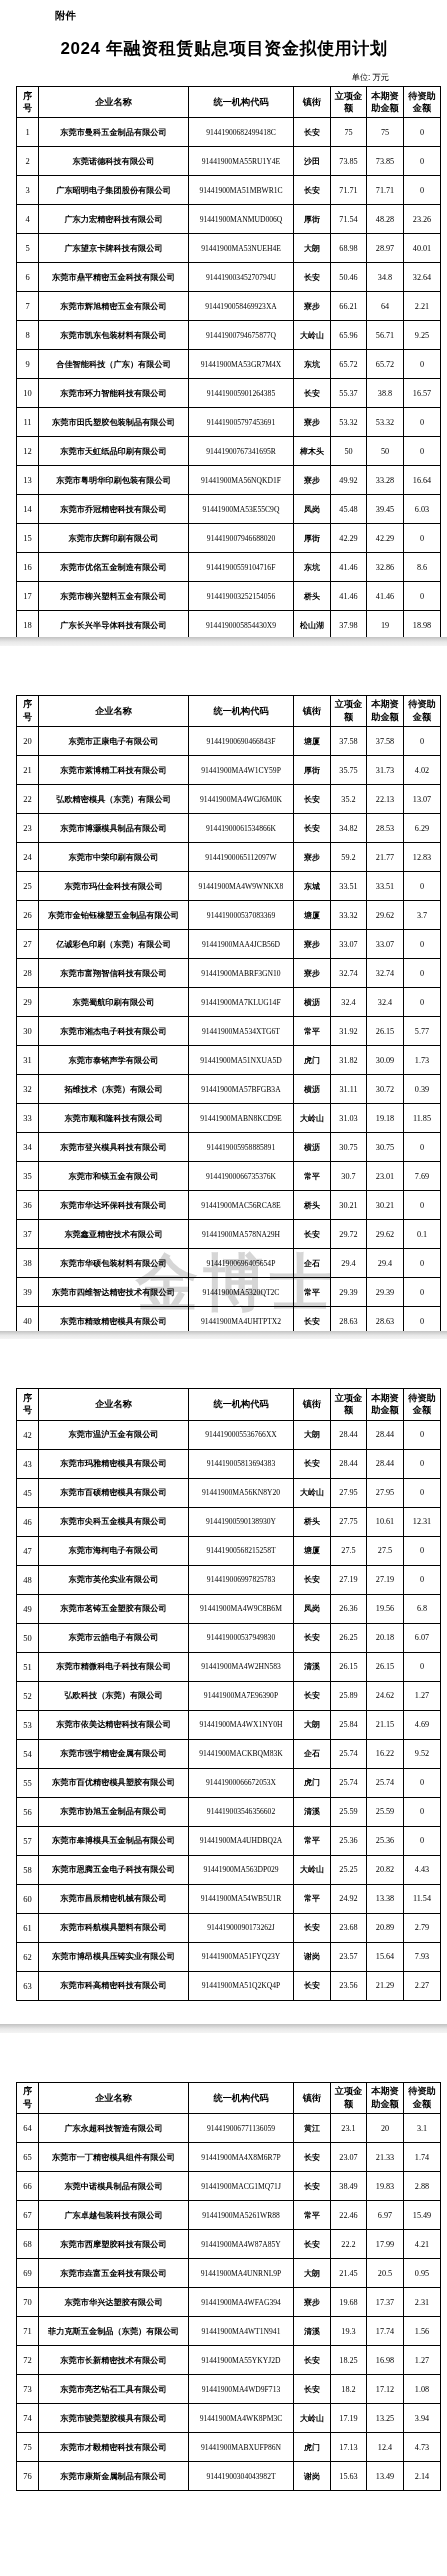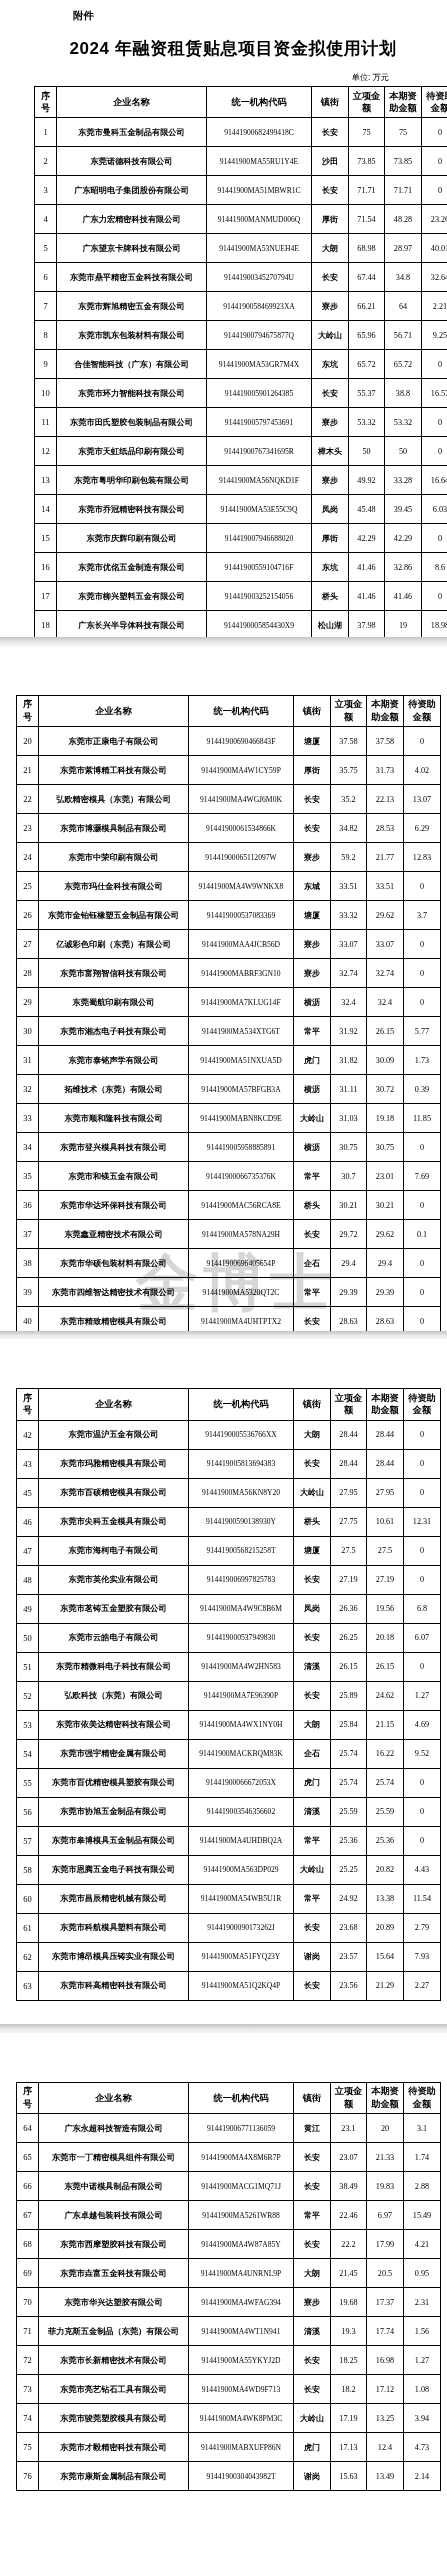"附件" .page-1 { padding-left: 18px -> none }
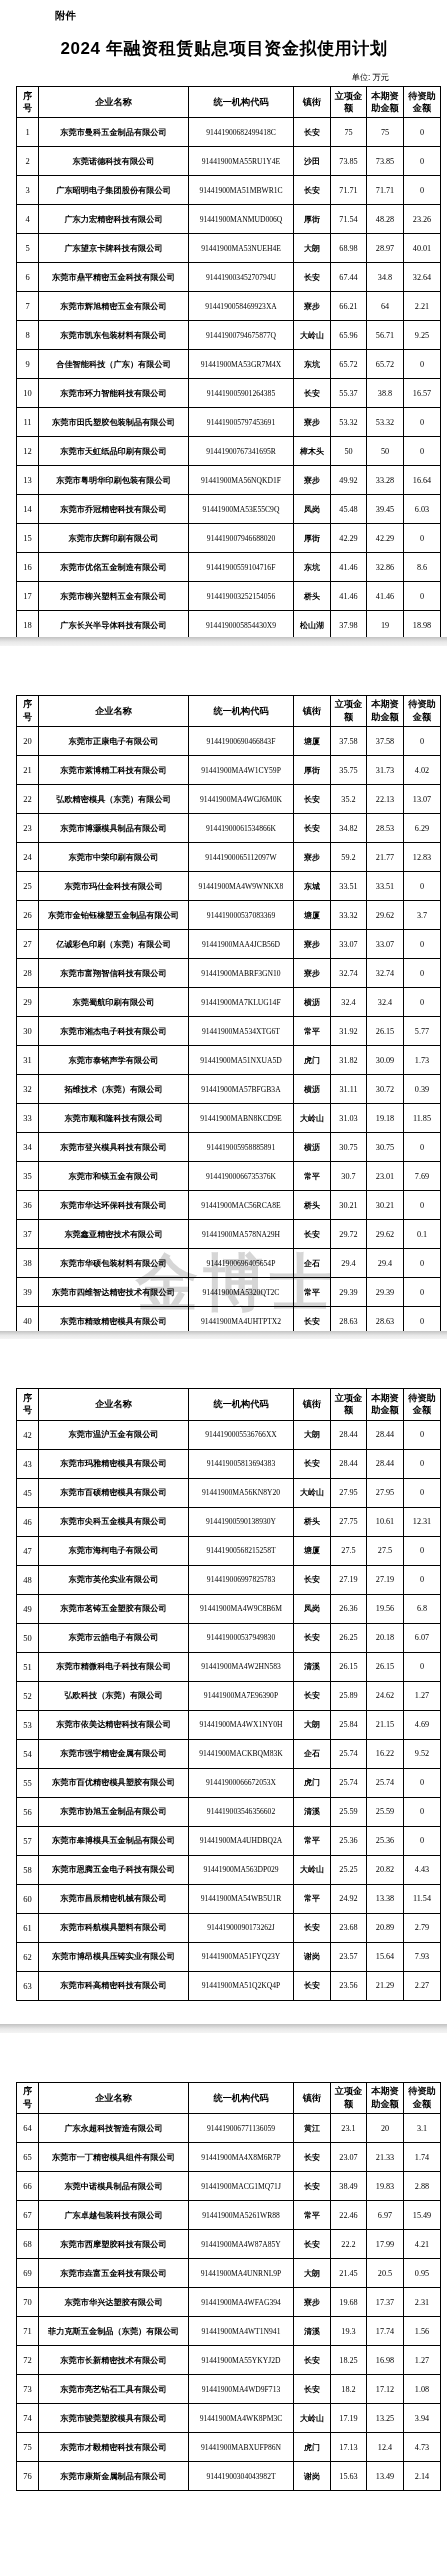"67.44" td.col-num { text: 67.44 -> 50.46 }
